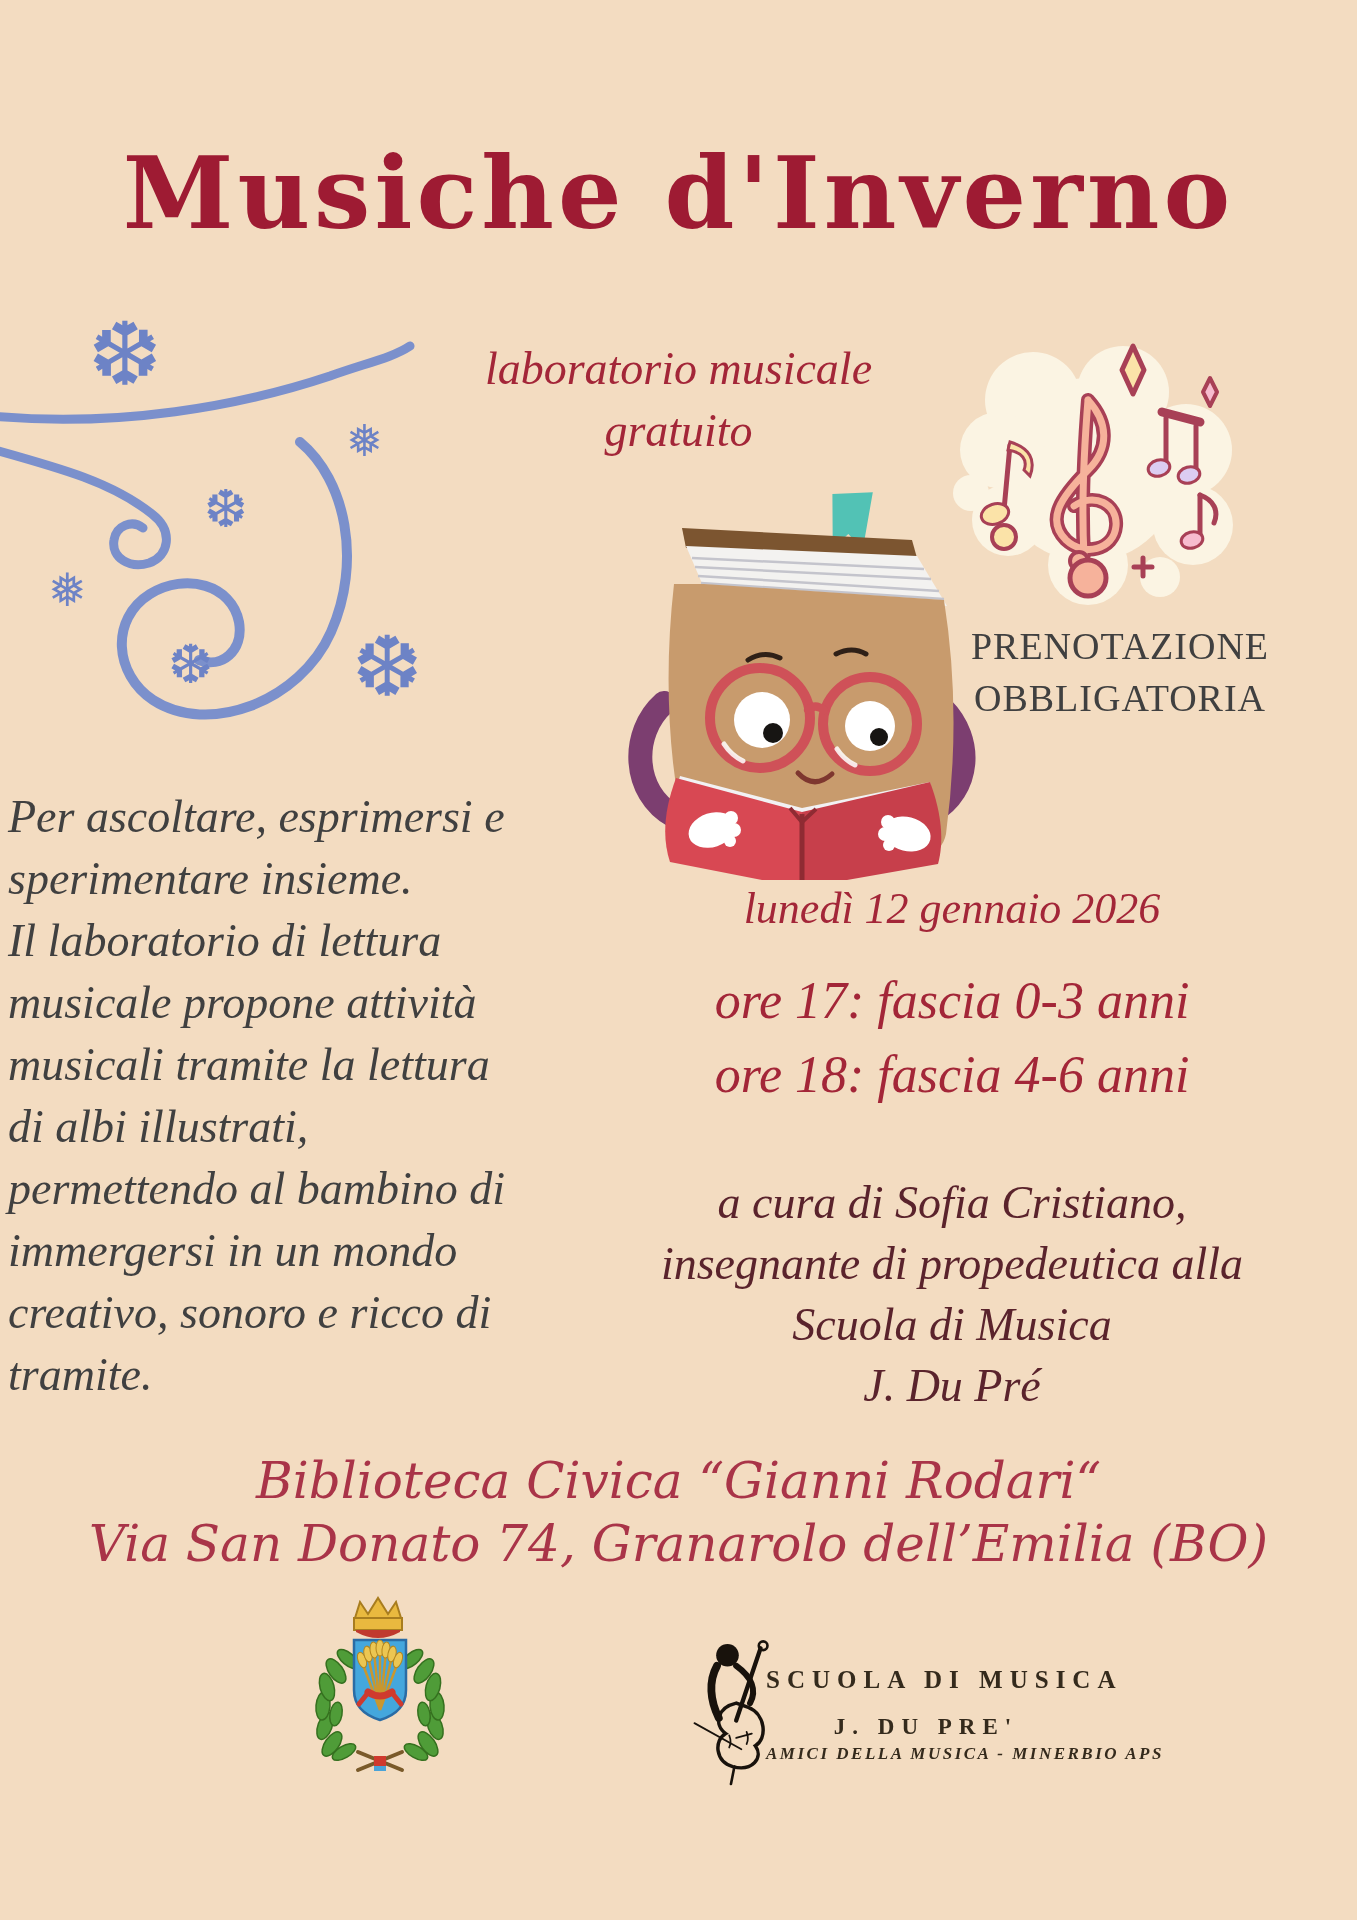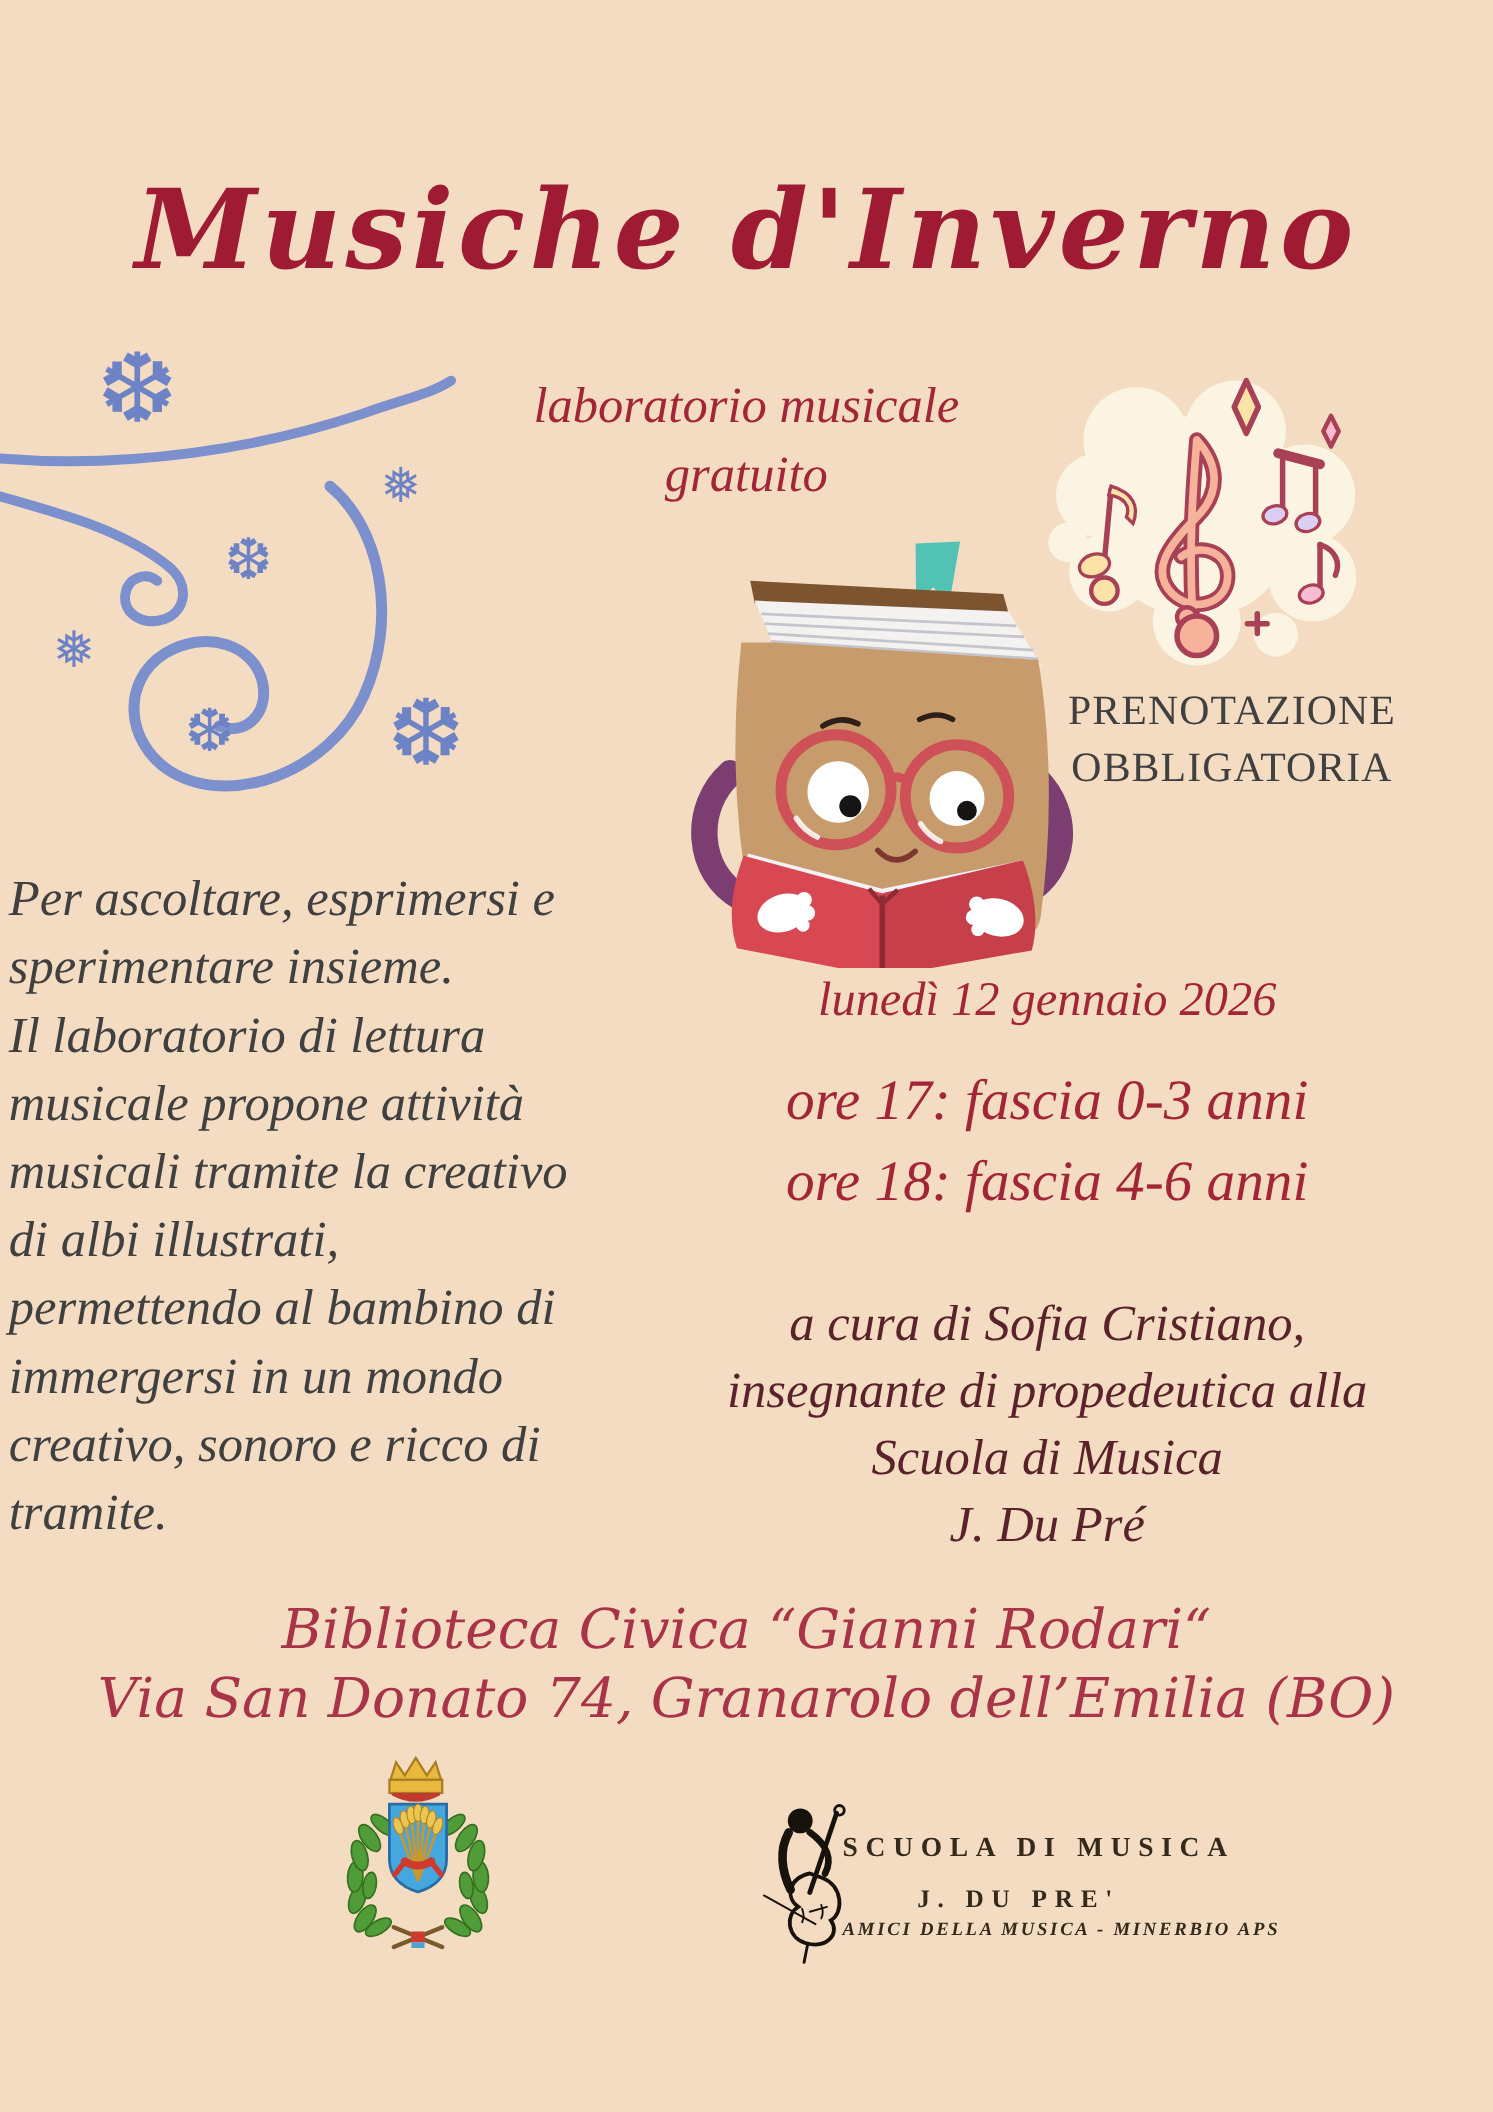"Musiche d'Inverno" .title { font-style: italic -> none; top: 150px -> 134px }
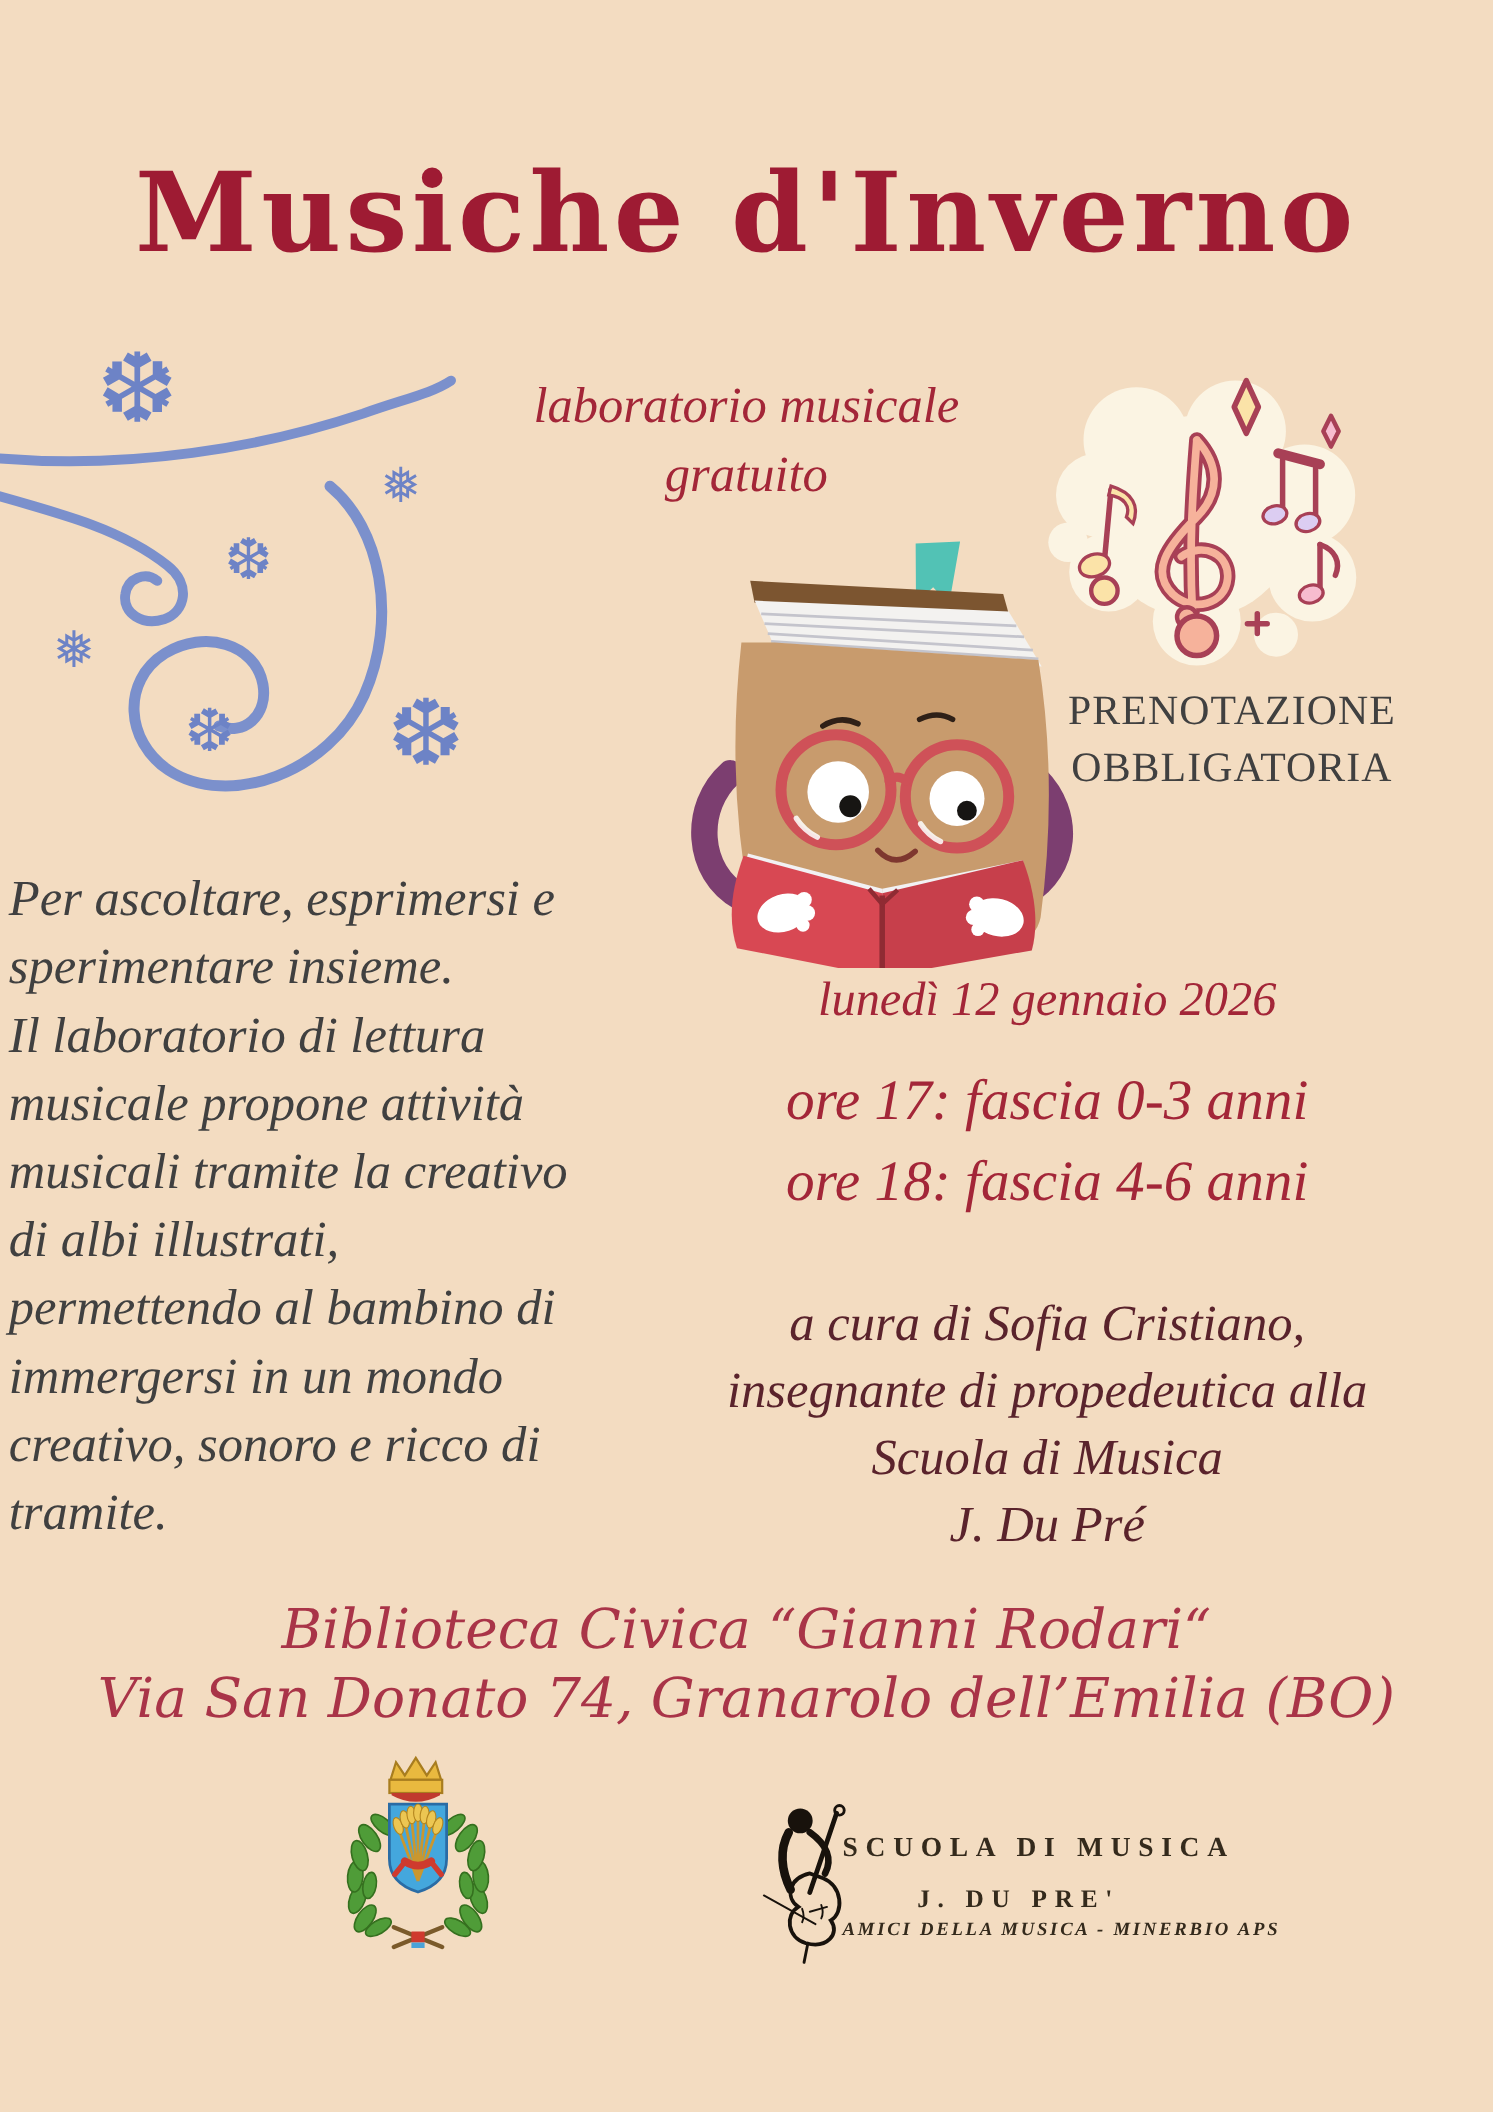"musicali tramite la creativo" div { text: creativo -> lettura }
